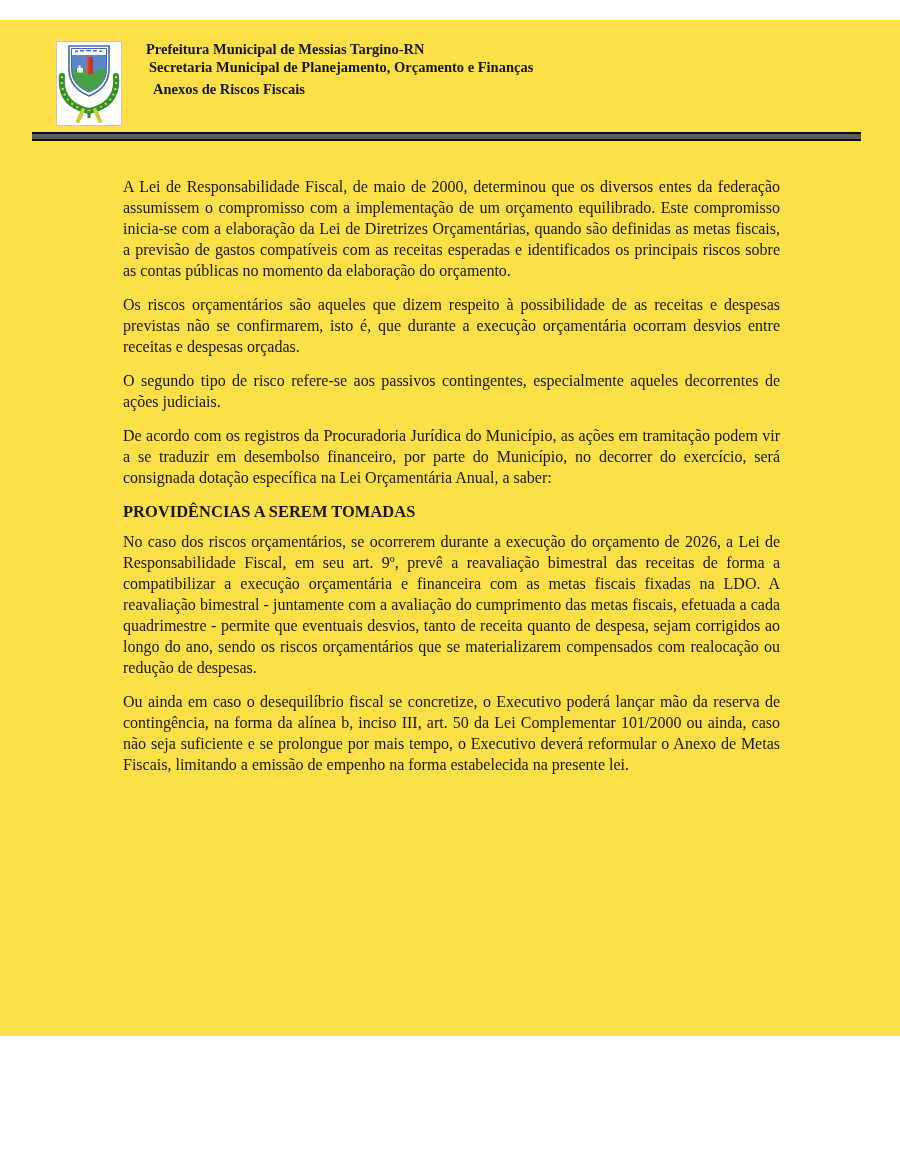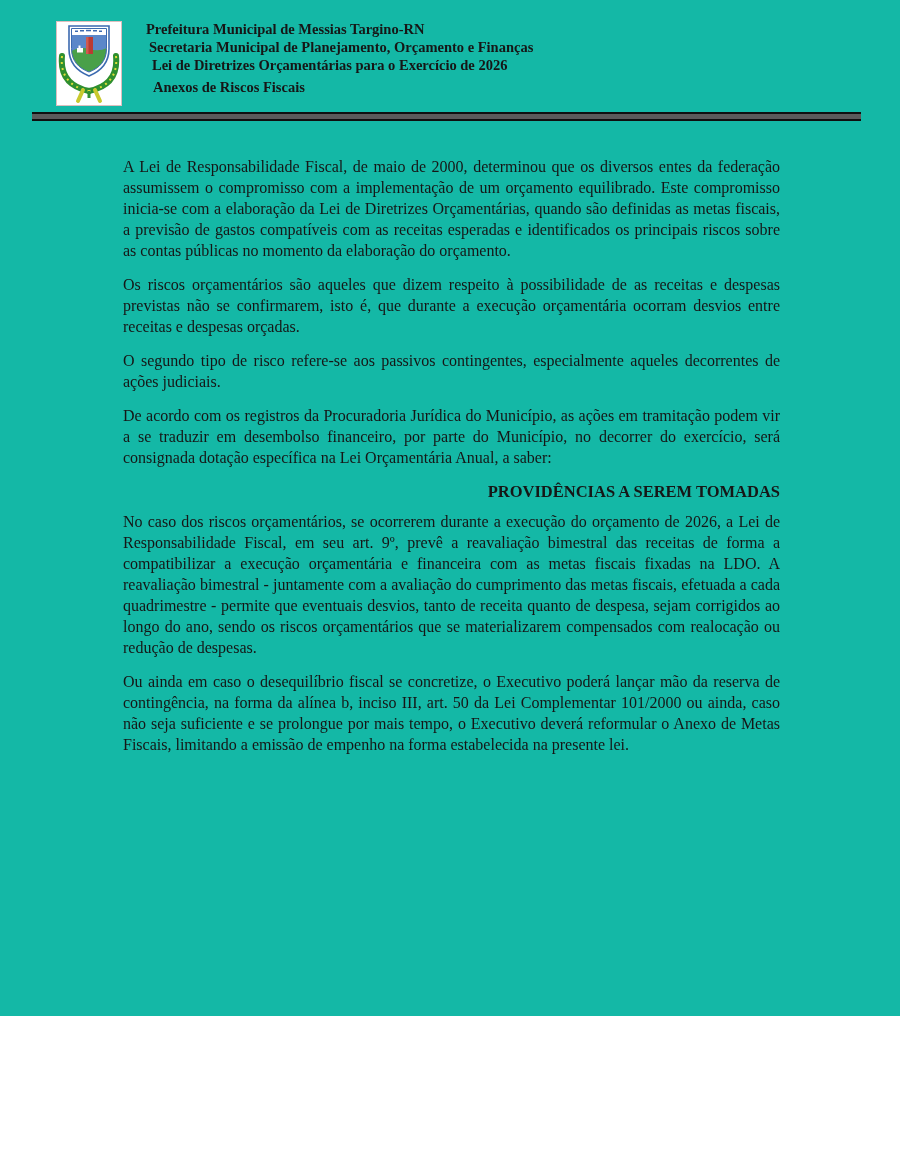"Prefeitura Municipal de Messias" .page { background: #14b8a6 -> #fde047; margin-top: none -> 20px }
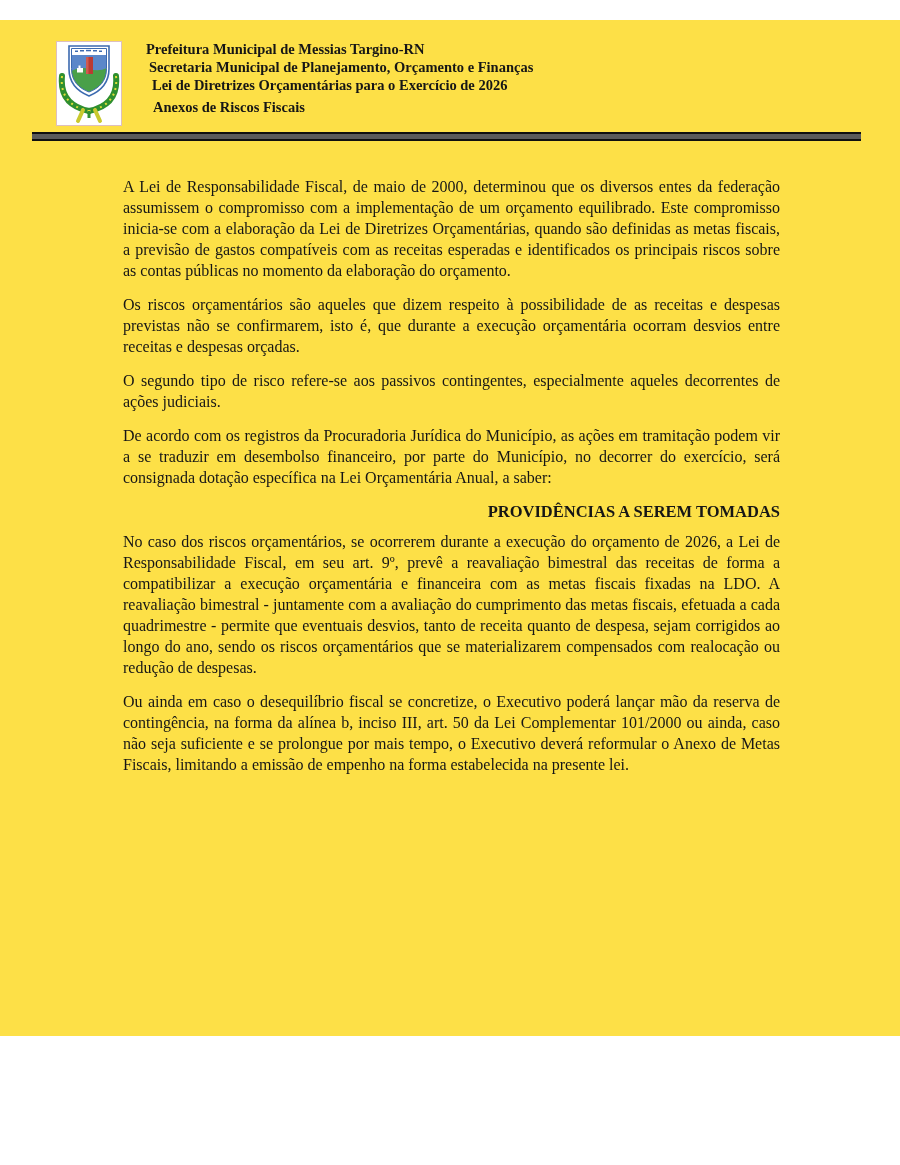"Lei de Diretrizes Orçamentárias para" div.header-line { html: <div>Lei de Diretrizes Orçamentárias para o Exercício de 2026</div> -> none }
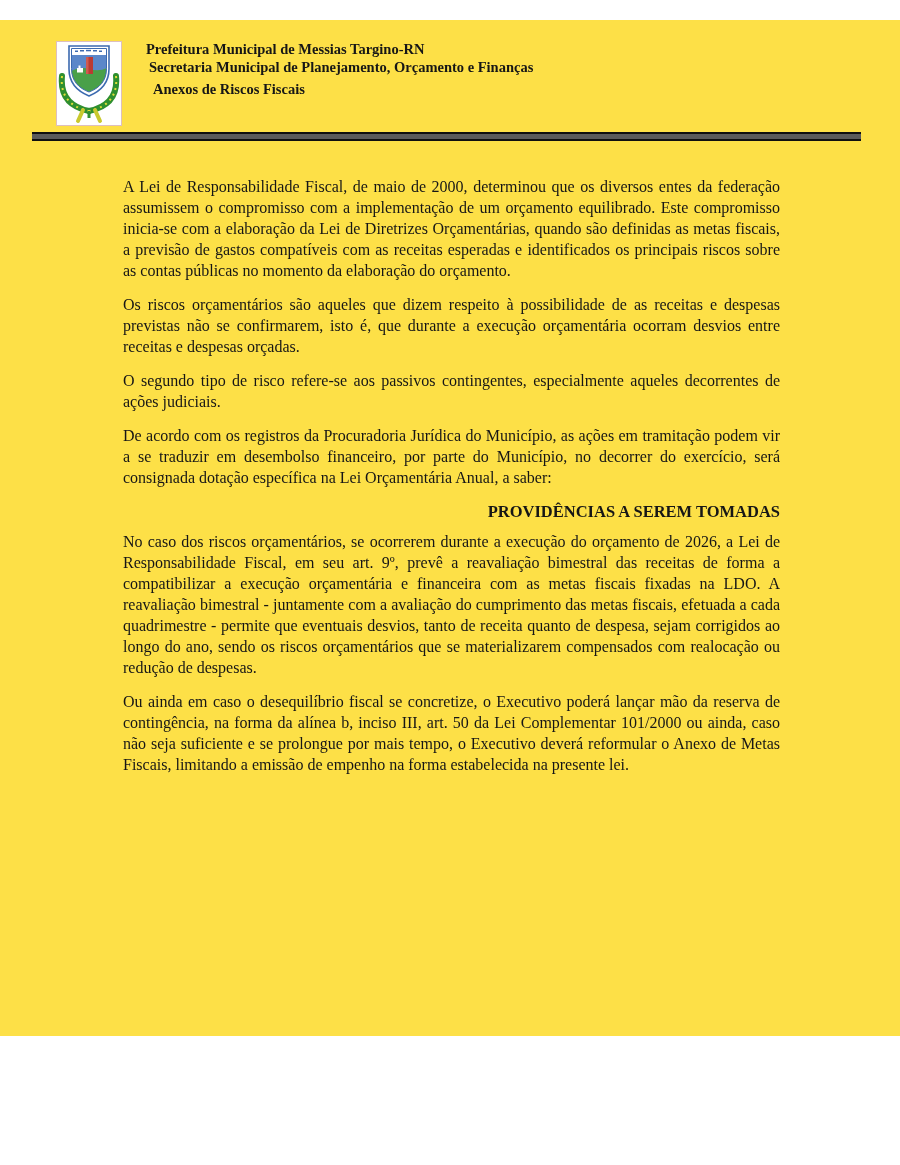"PROVIDÊNCIAS A SEREM TOMADAS" .section-heading { text-align: right -> left }
